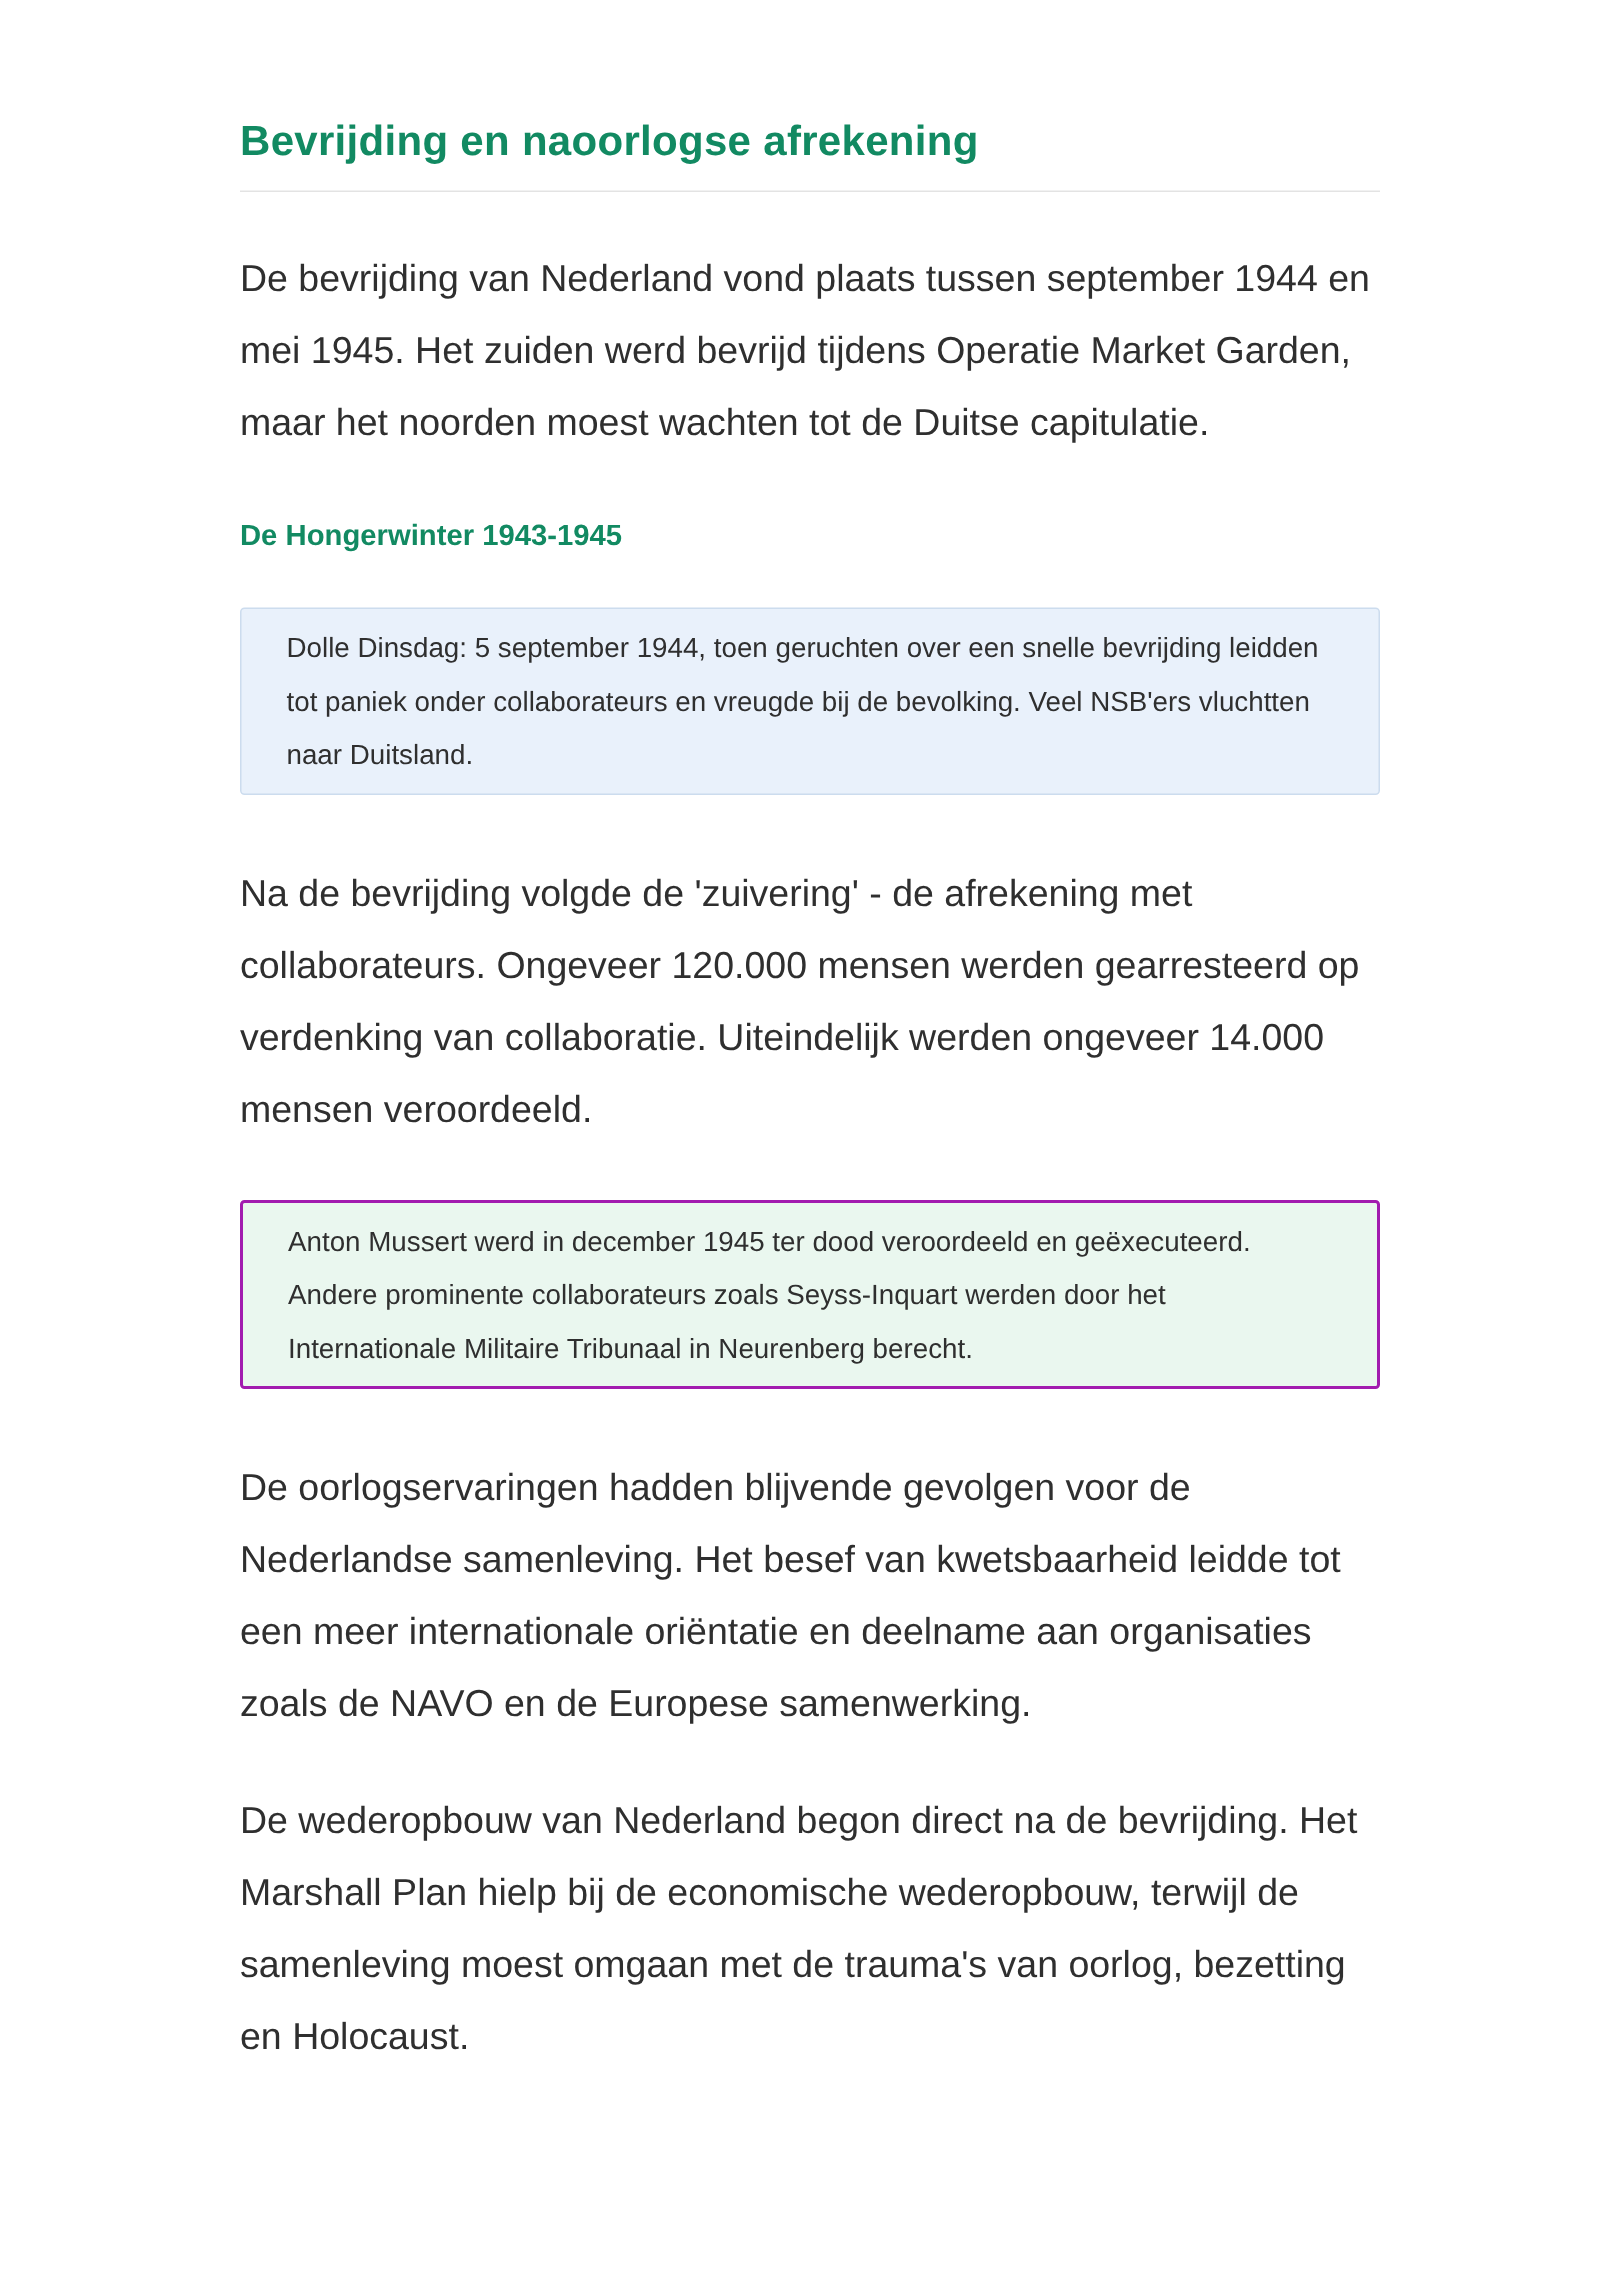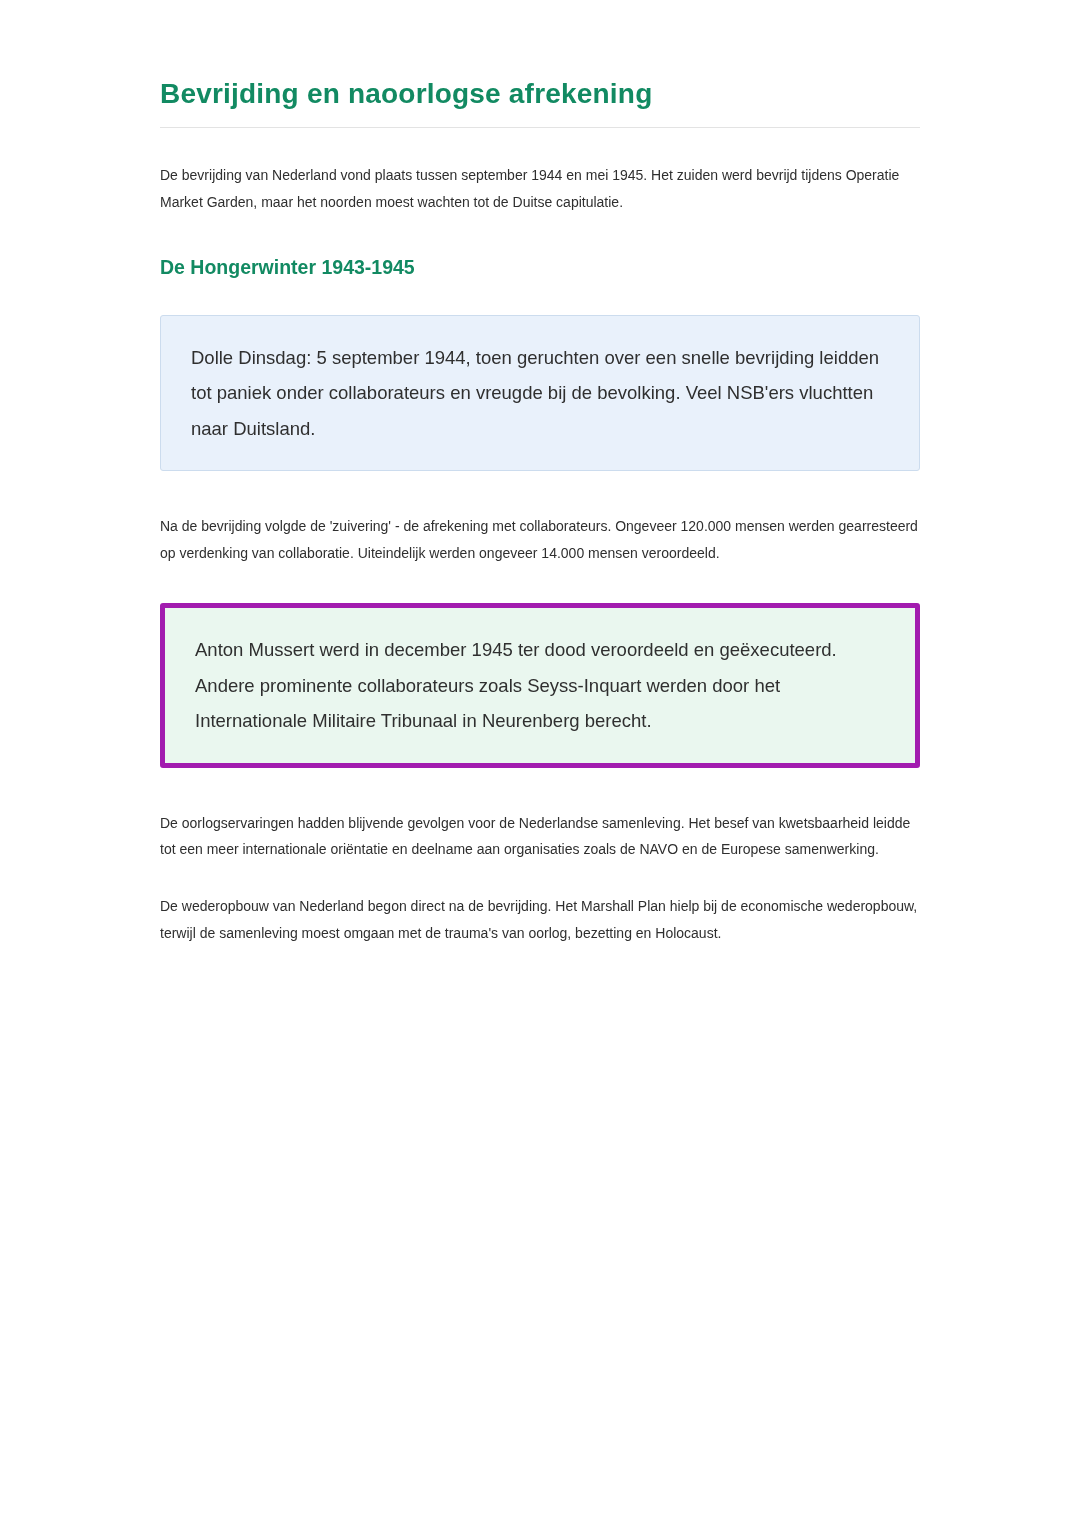"De bevrijding van Nederland vond" .para { font-size: 14px -> 25px }
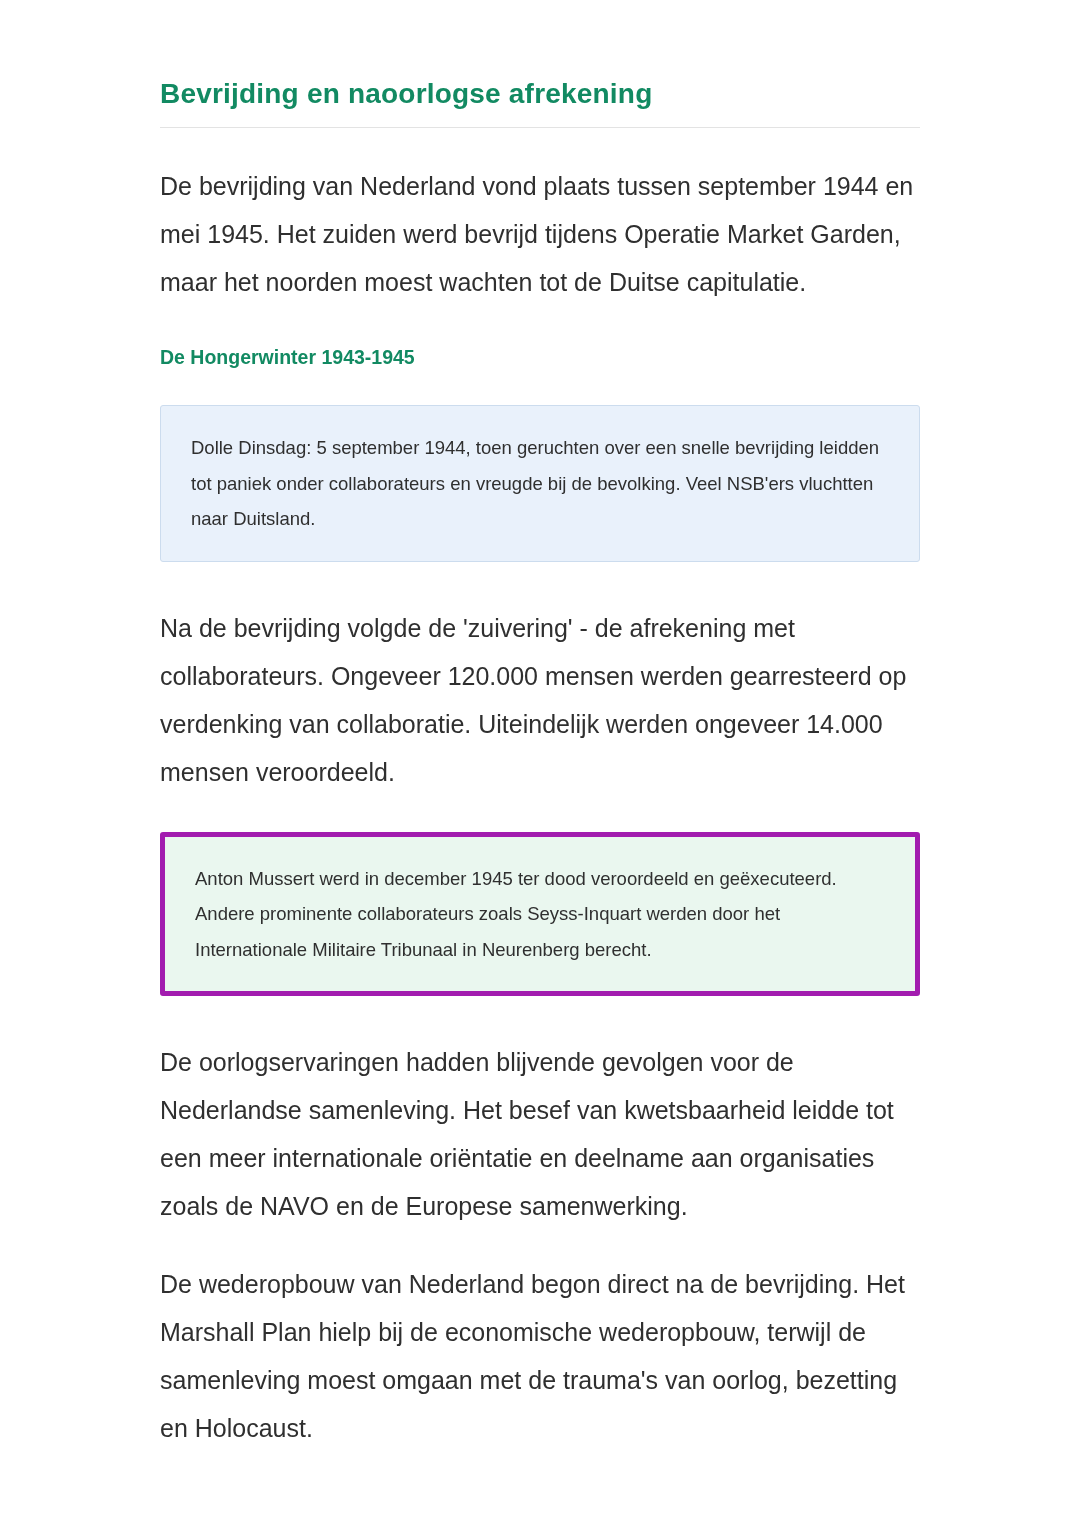"Dolle Dinsdag: 5 september 1944," .callout { padding: 24px 30px -> 8px 30px }
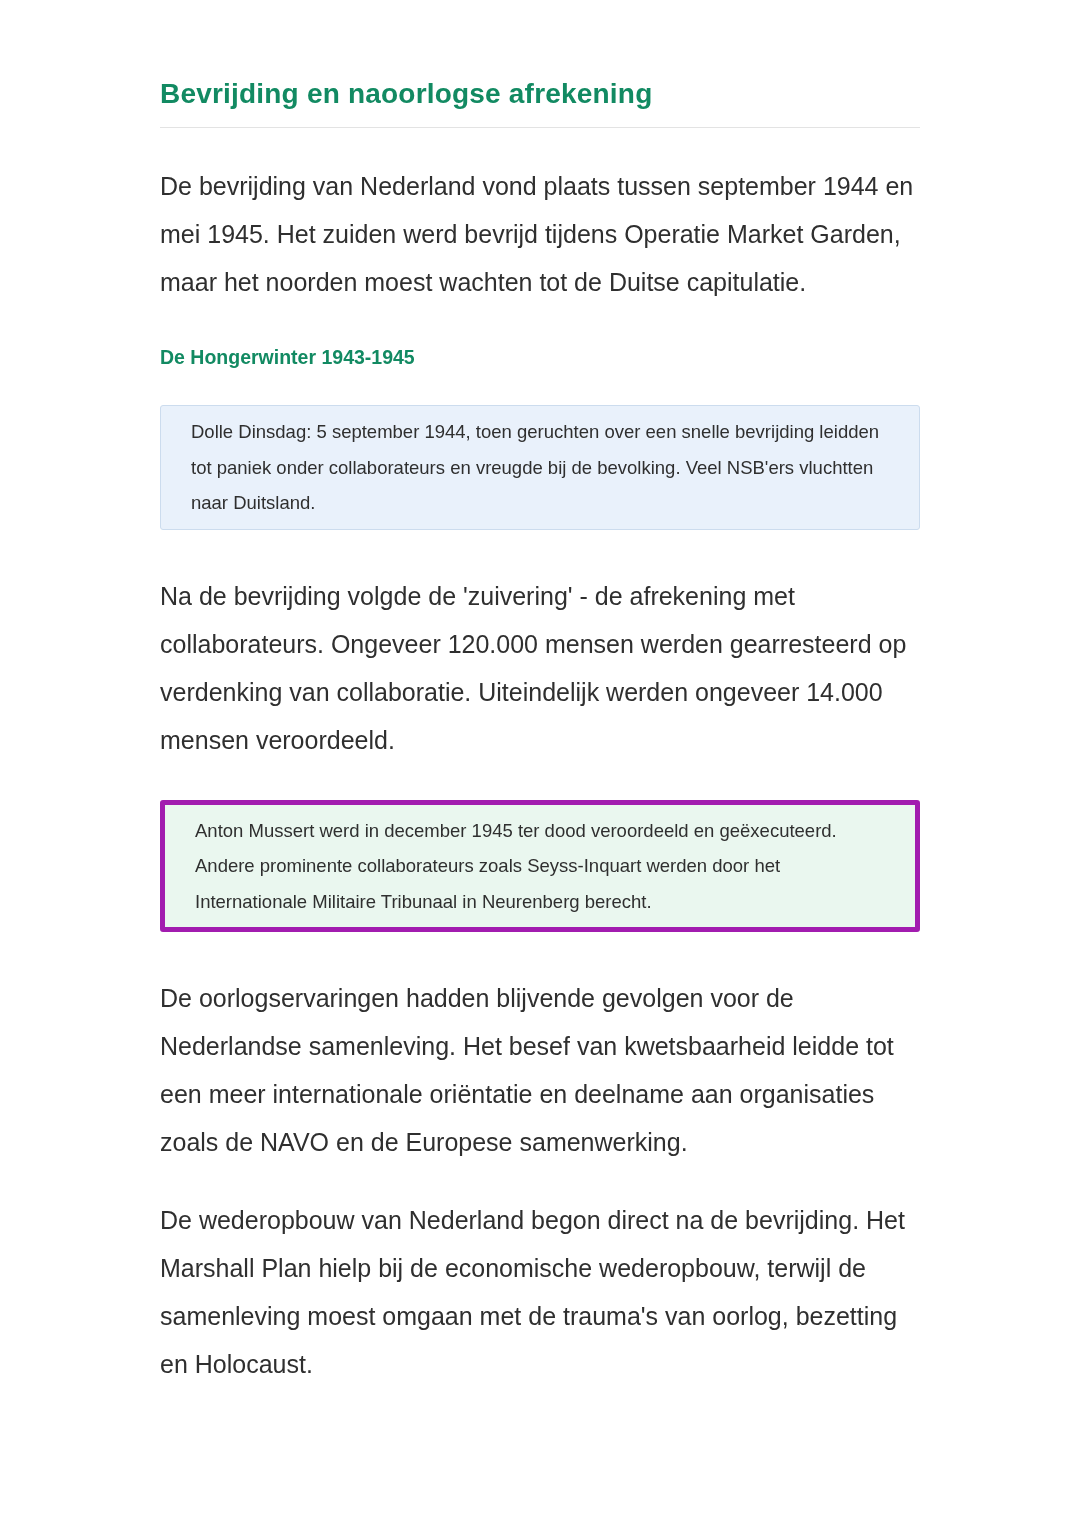"Anton Mussert werd in december" .callout-green { border: 5px solid #a21caf -> 2px solid #a21caf }
